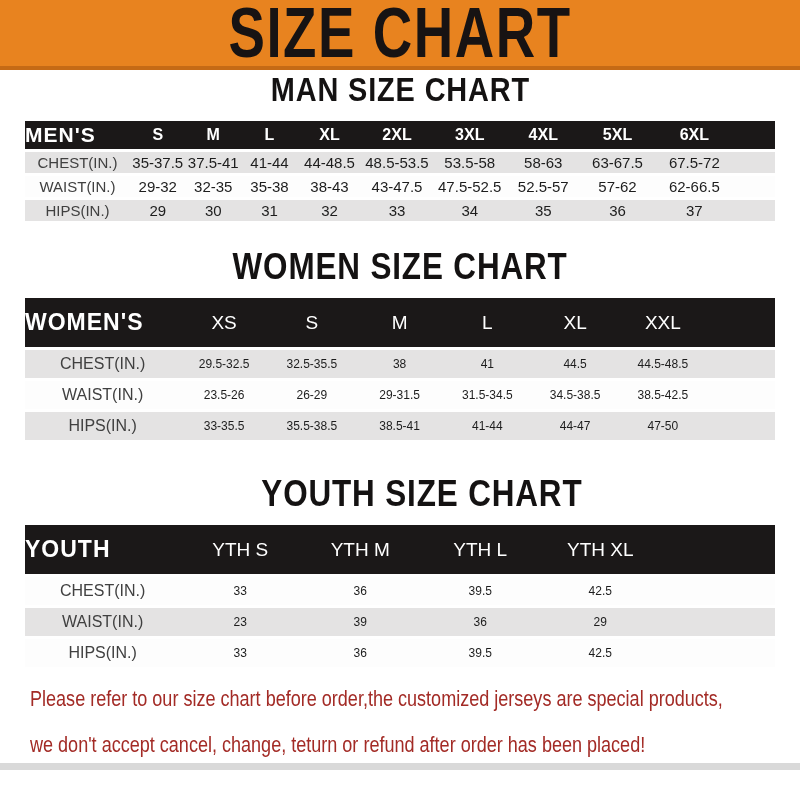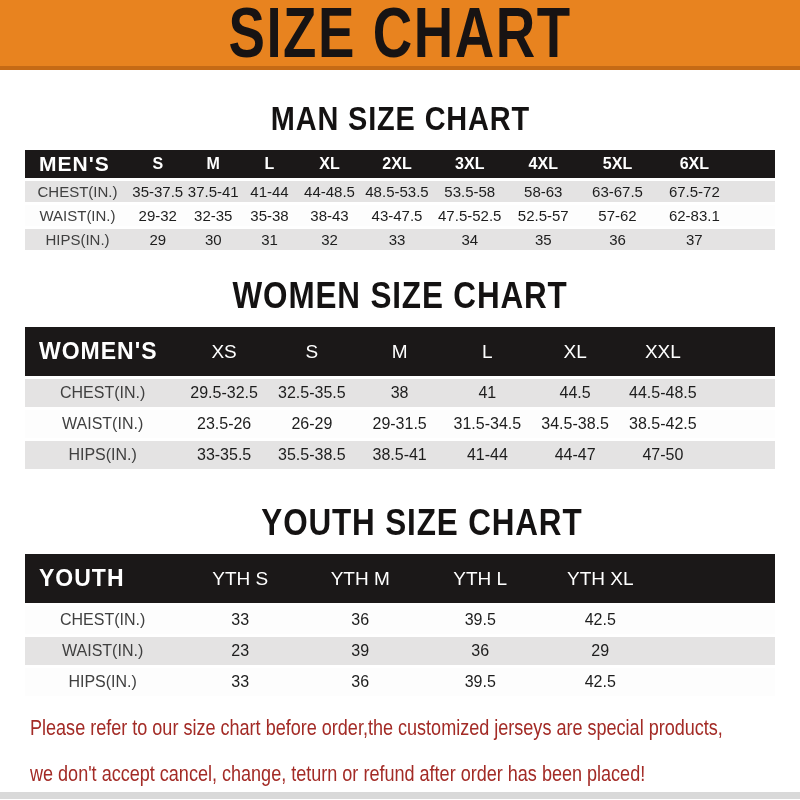"MAN SIZE CHART" .sec-title.men { margin-top: 29px -> 0 }
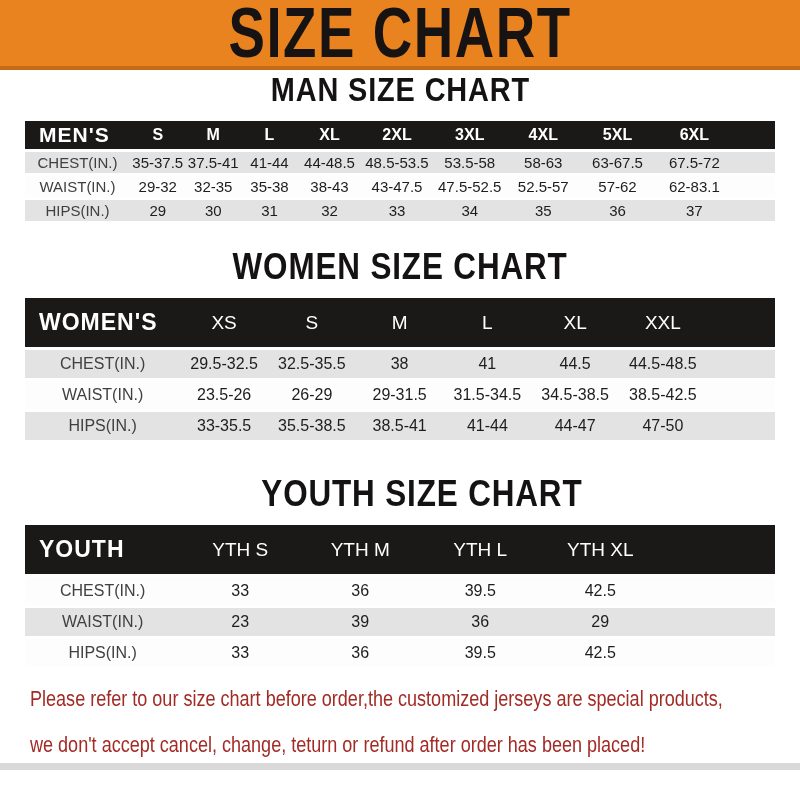"MEN'S" thead th.corner { padding-left: 14px -> none }
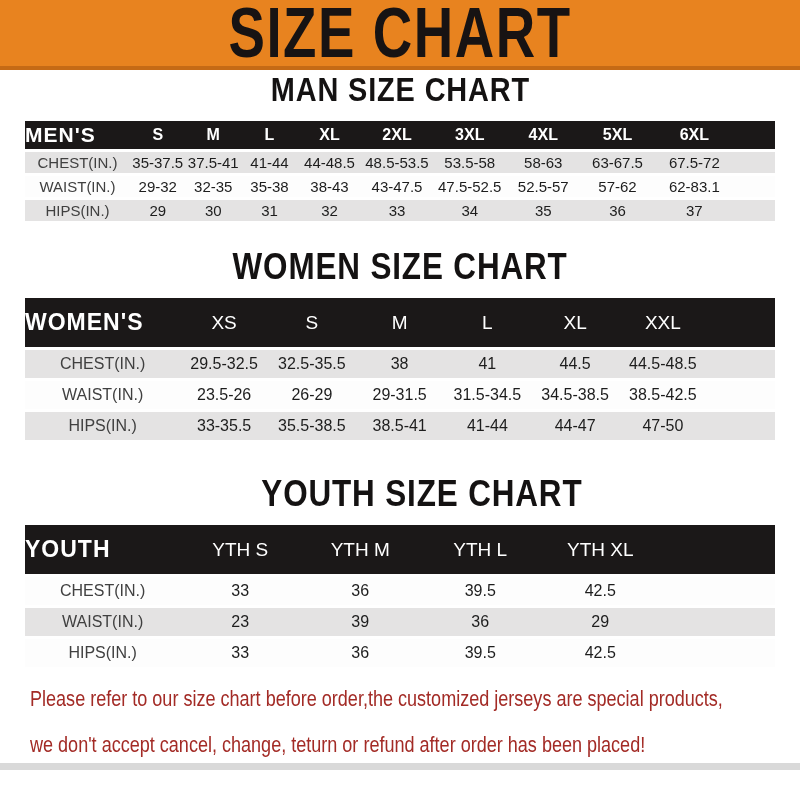"62-83.1" td { text: 62-83.1 -> 62-66.5 }
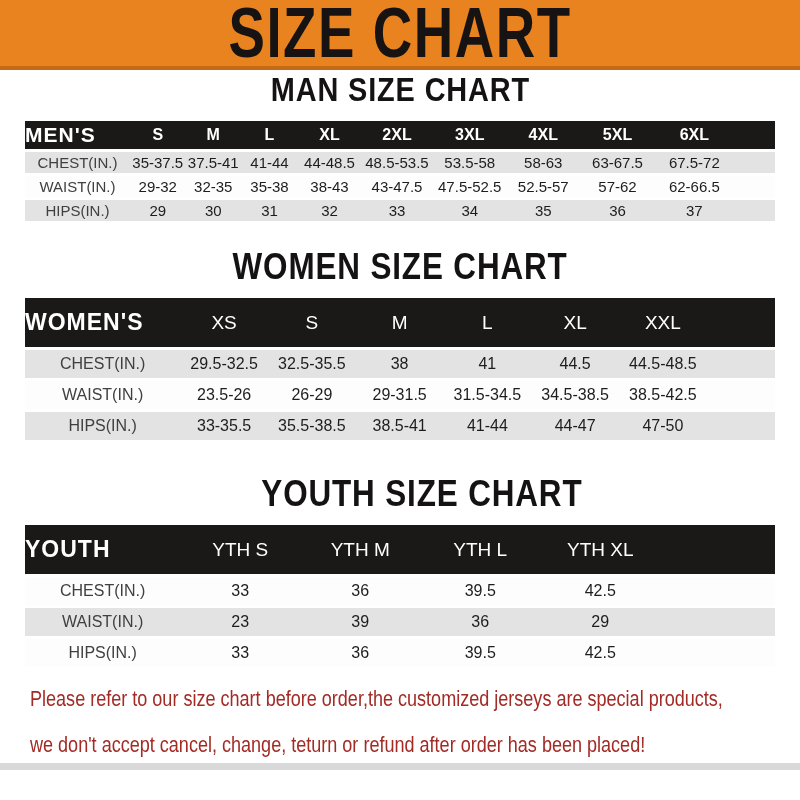"29.5-32.5" table.size.women tbody td,table.size.youth tbody td { font-size: 16px -> 12px }
